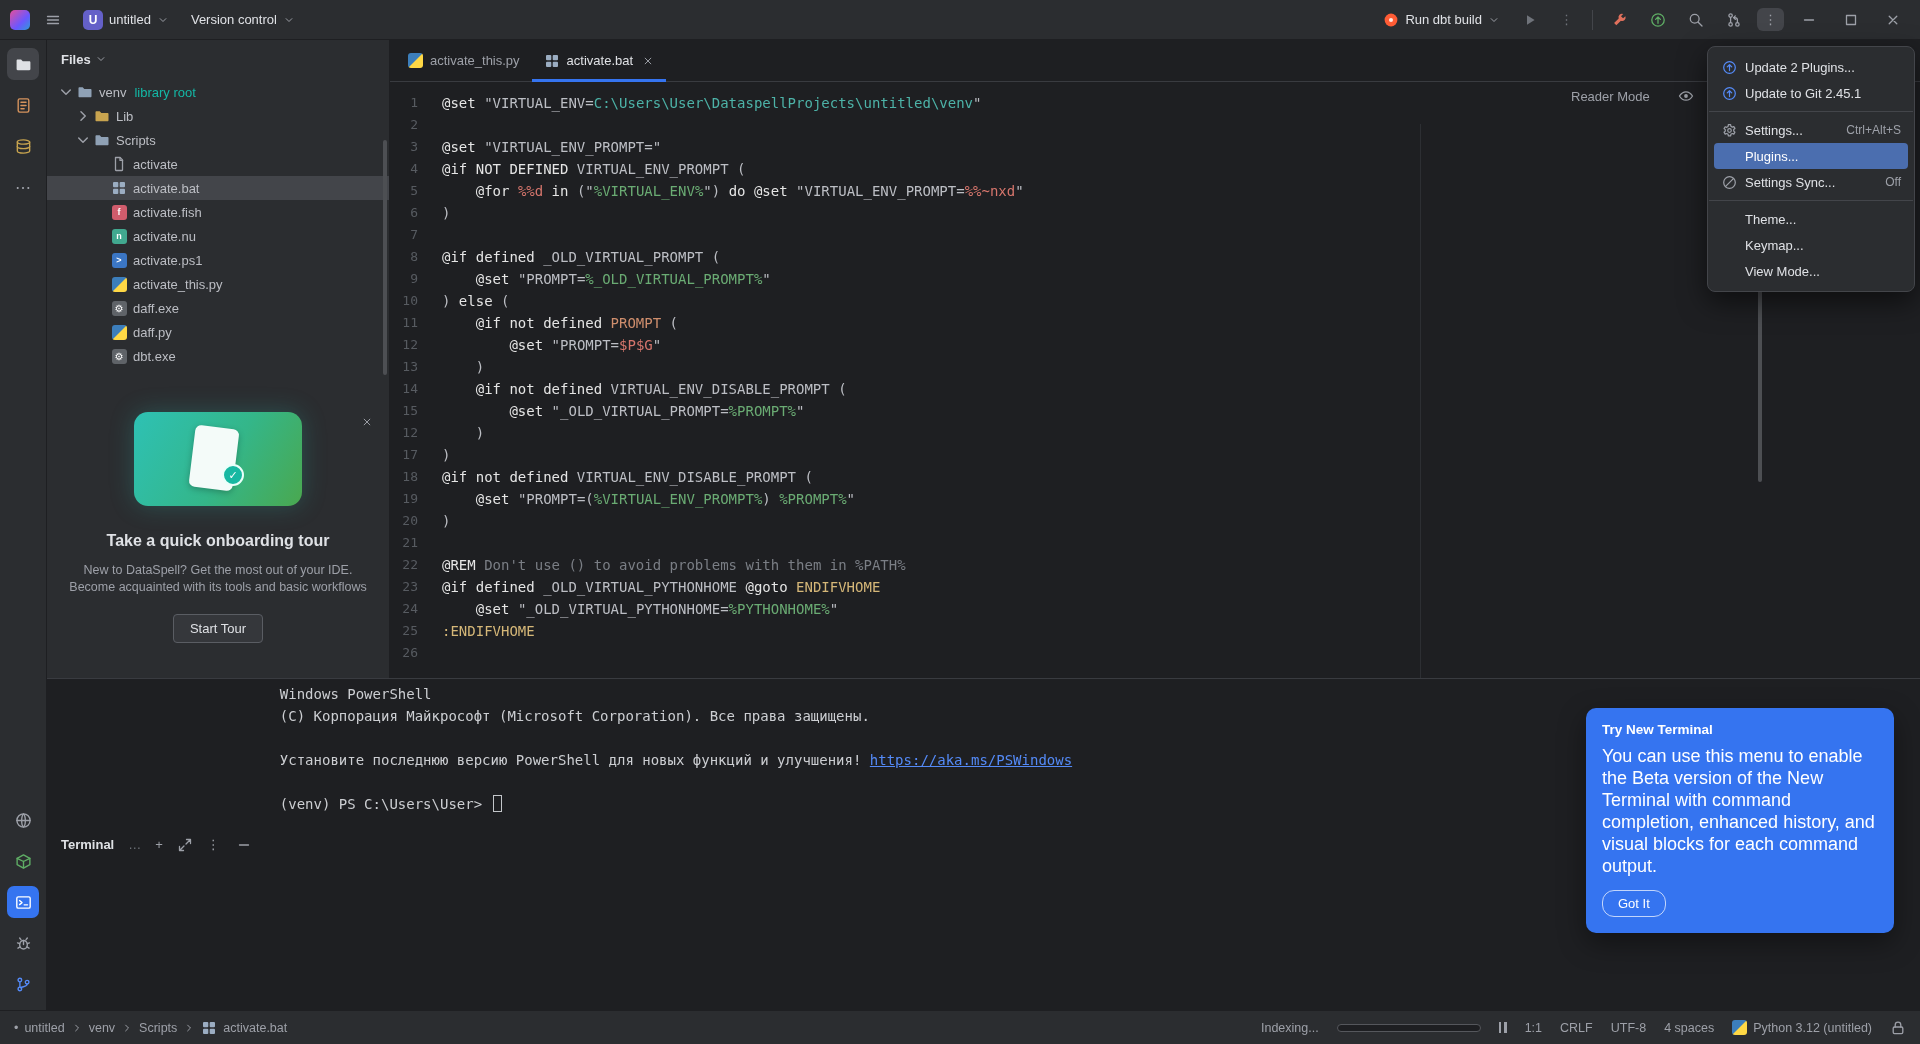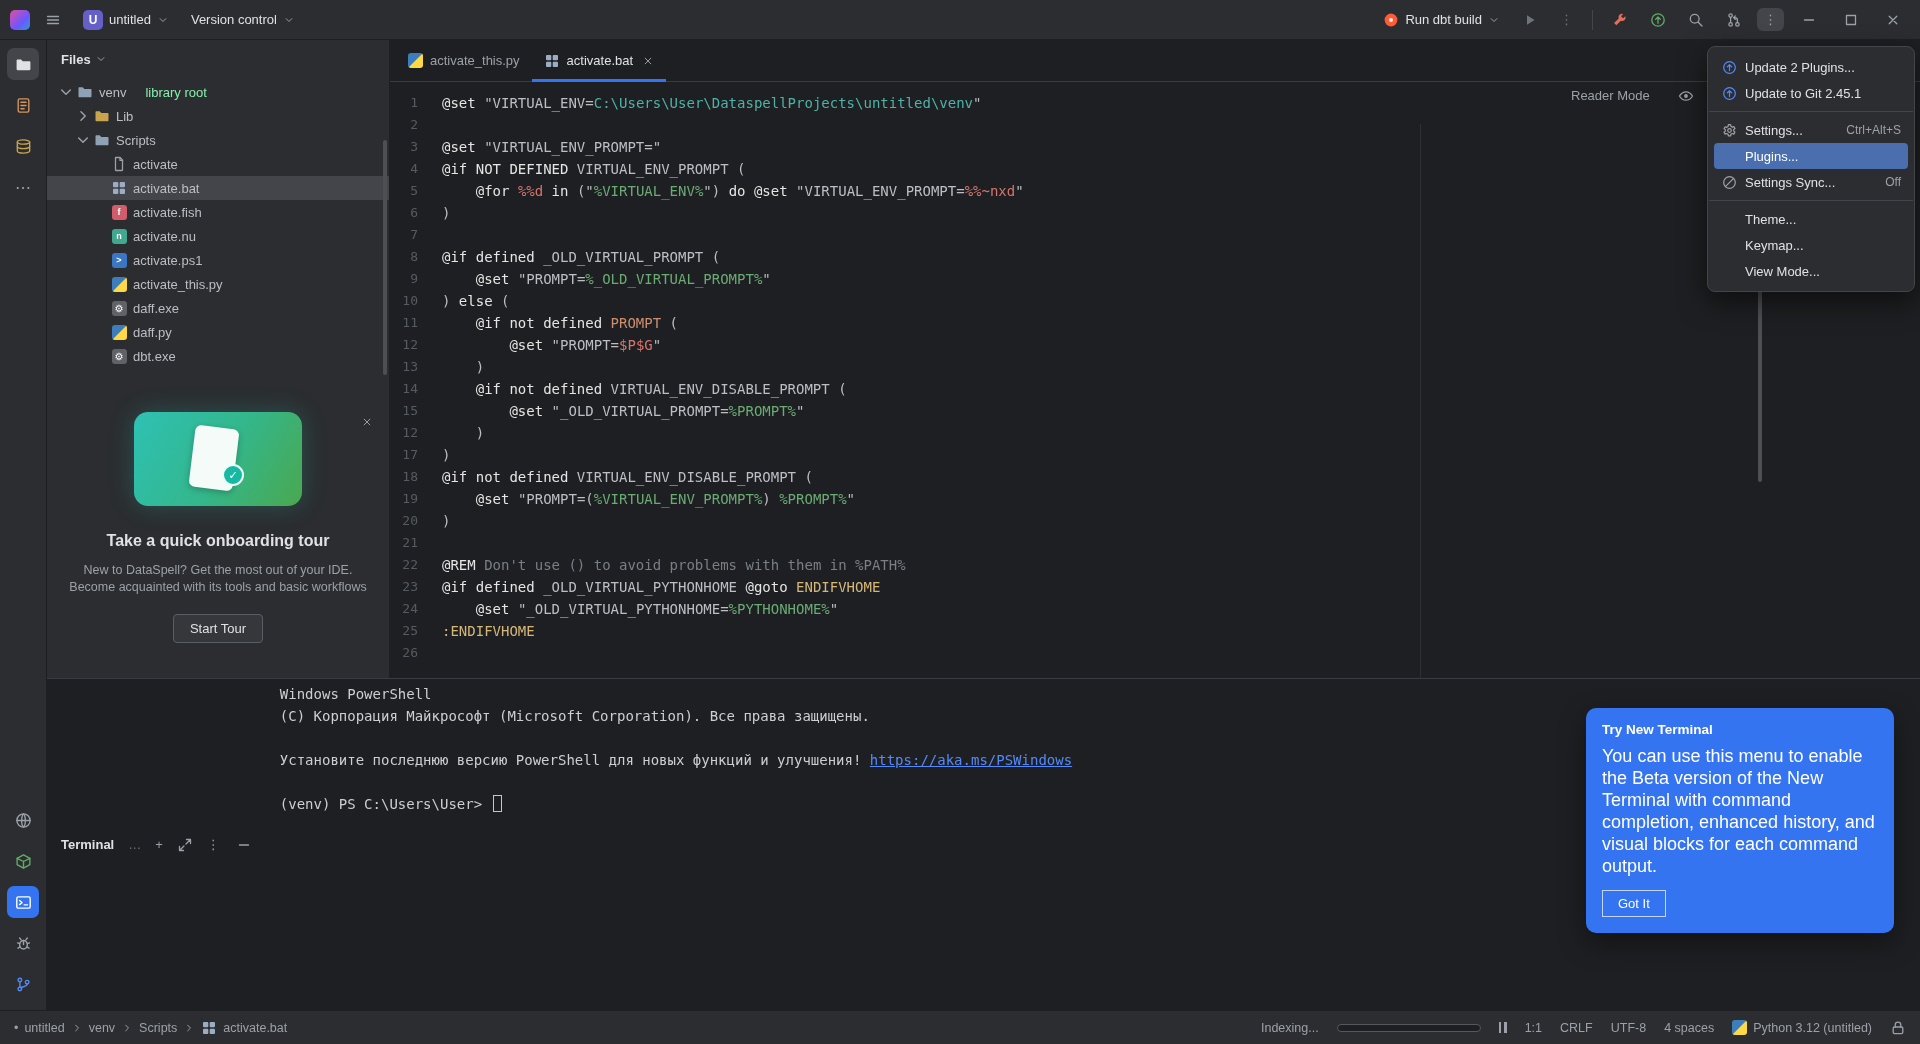"library root" .tree-sublabel { color: #86efac -> #14b8a6; margin-left: 19px -> 8px }
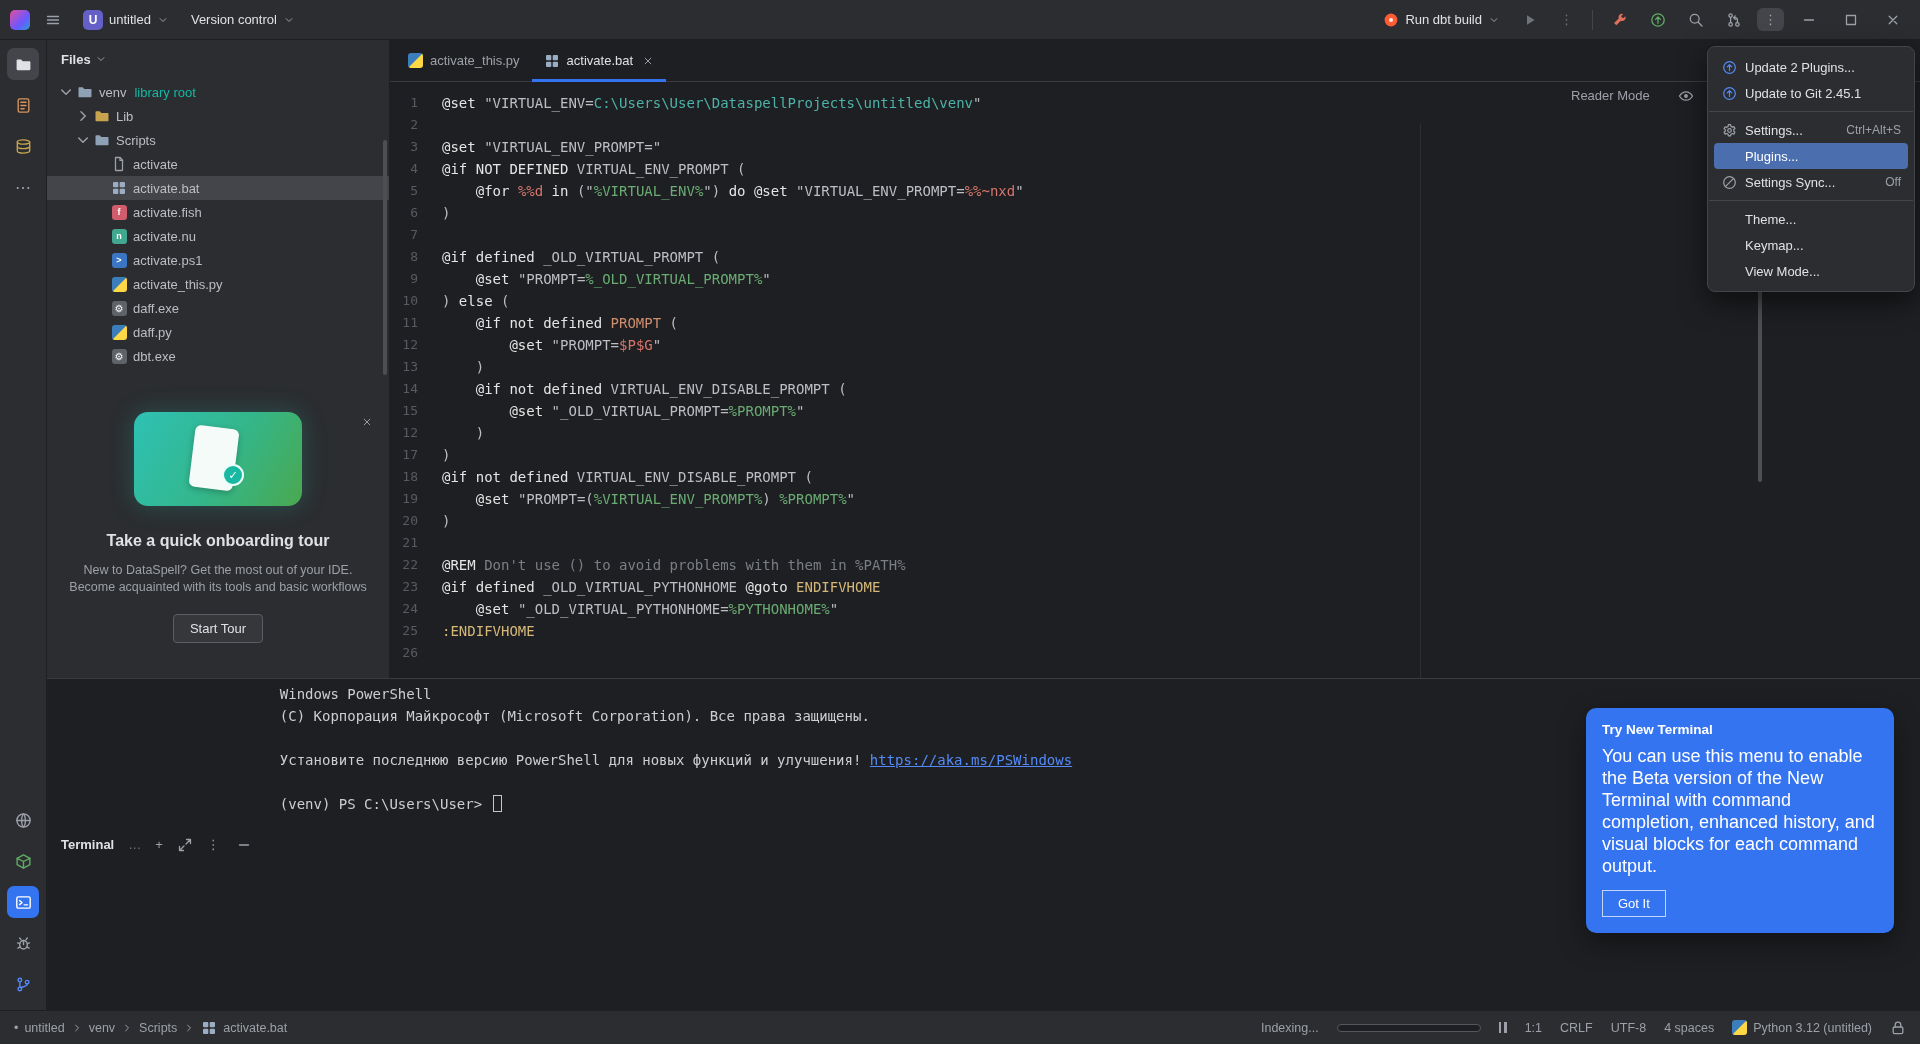"Reader Mode" .editor-float { align-items: none -> center }
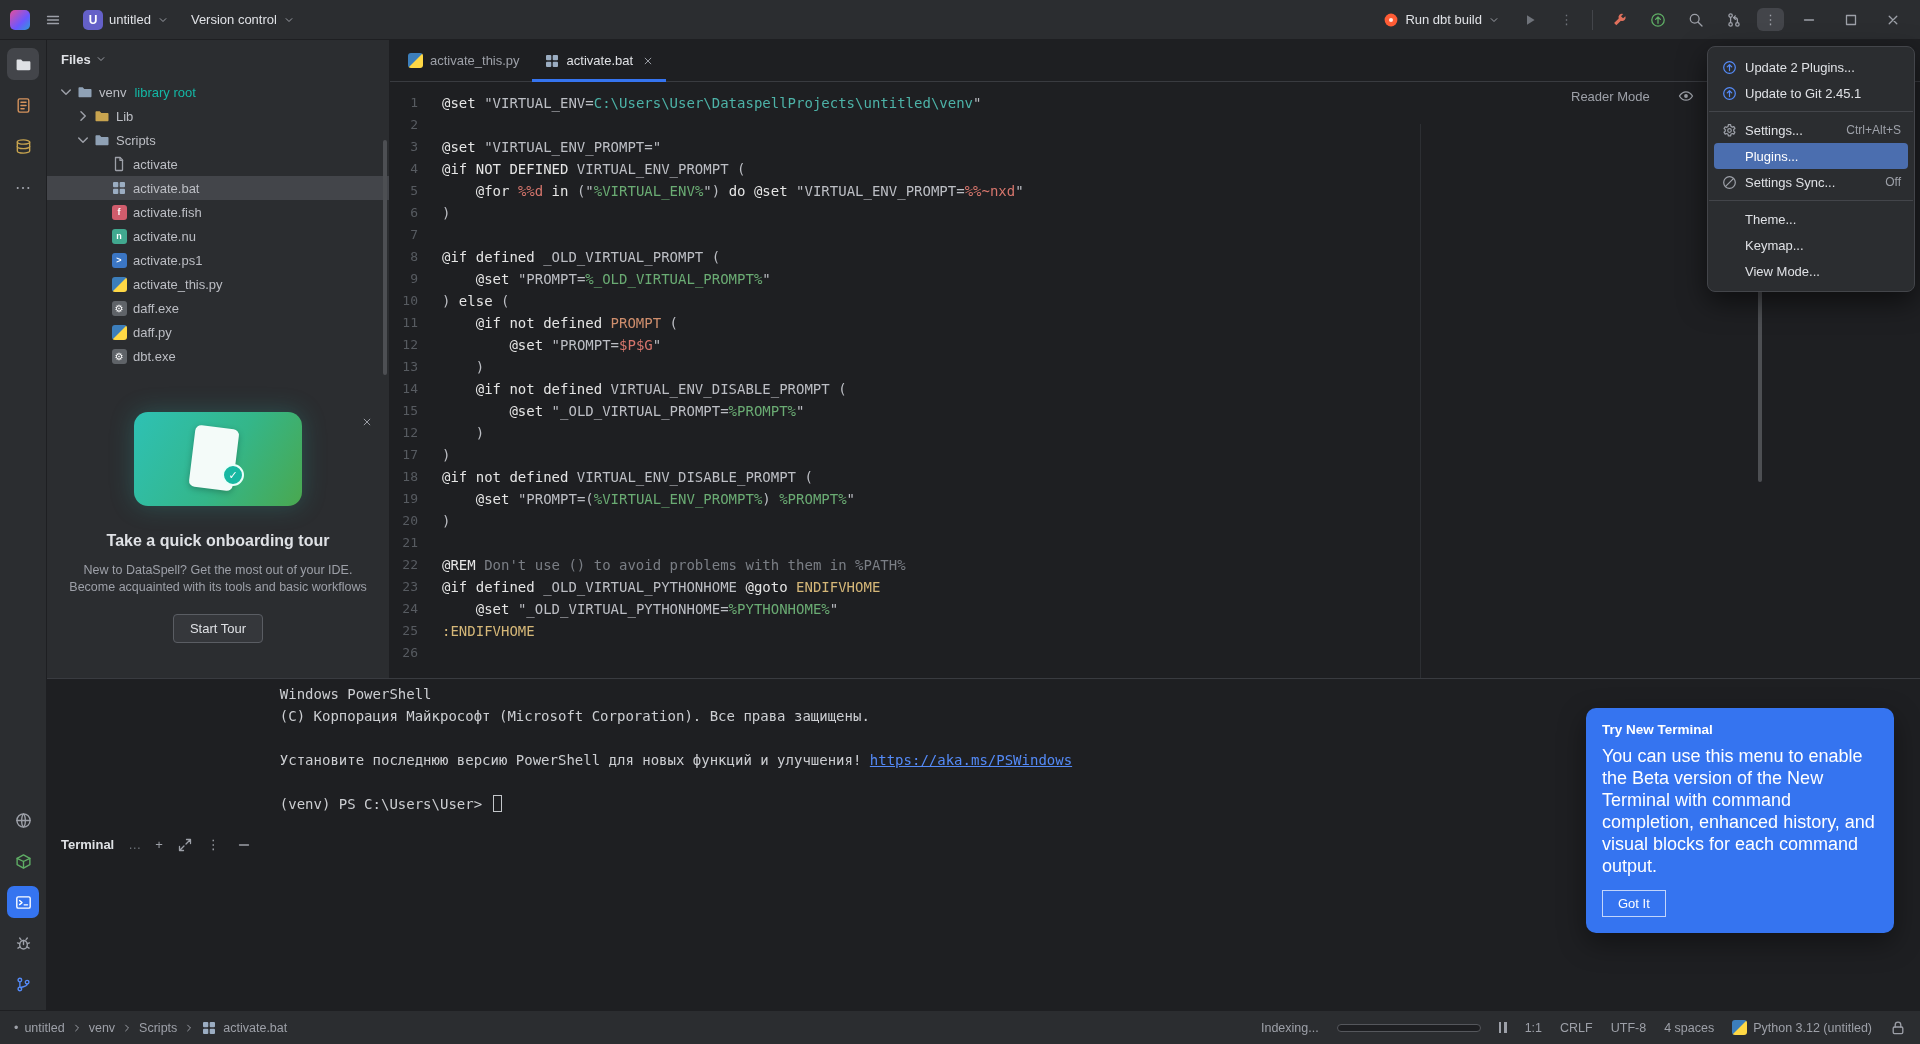"Got It" .tt-btn { border-radius: 0 -> 12px }
